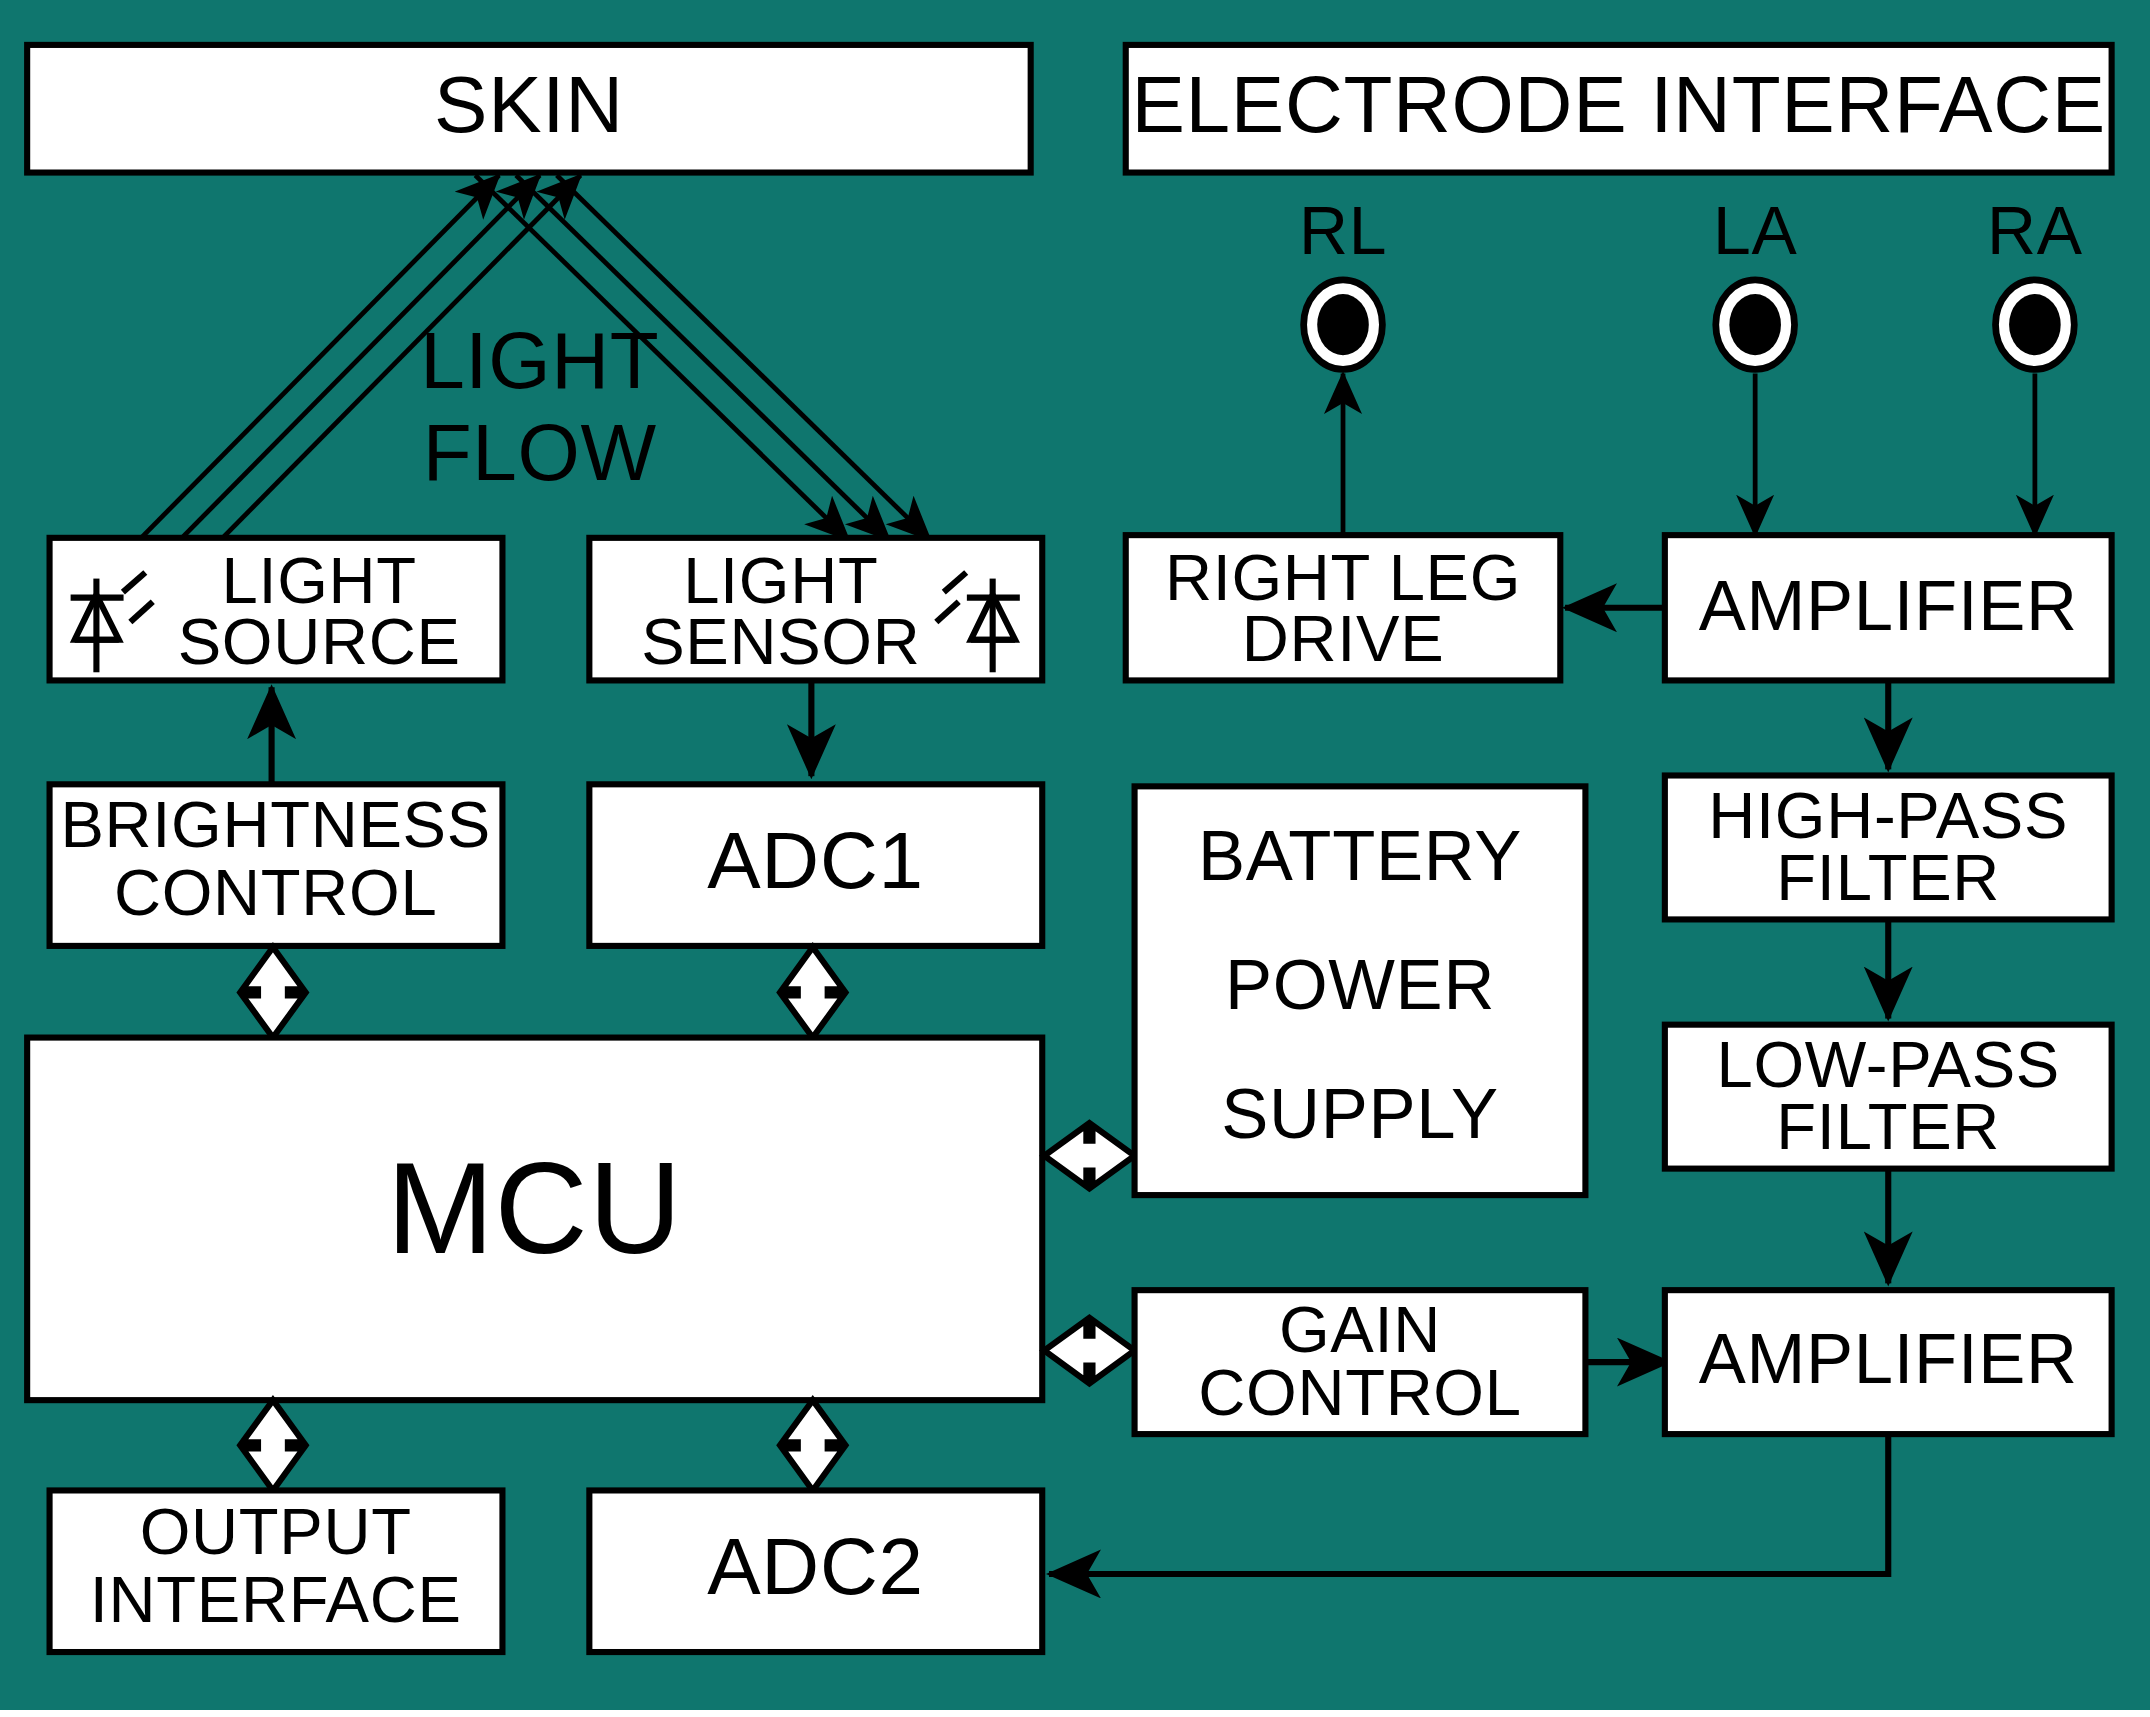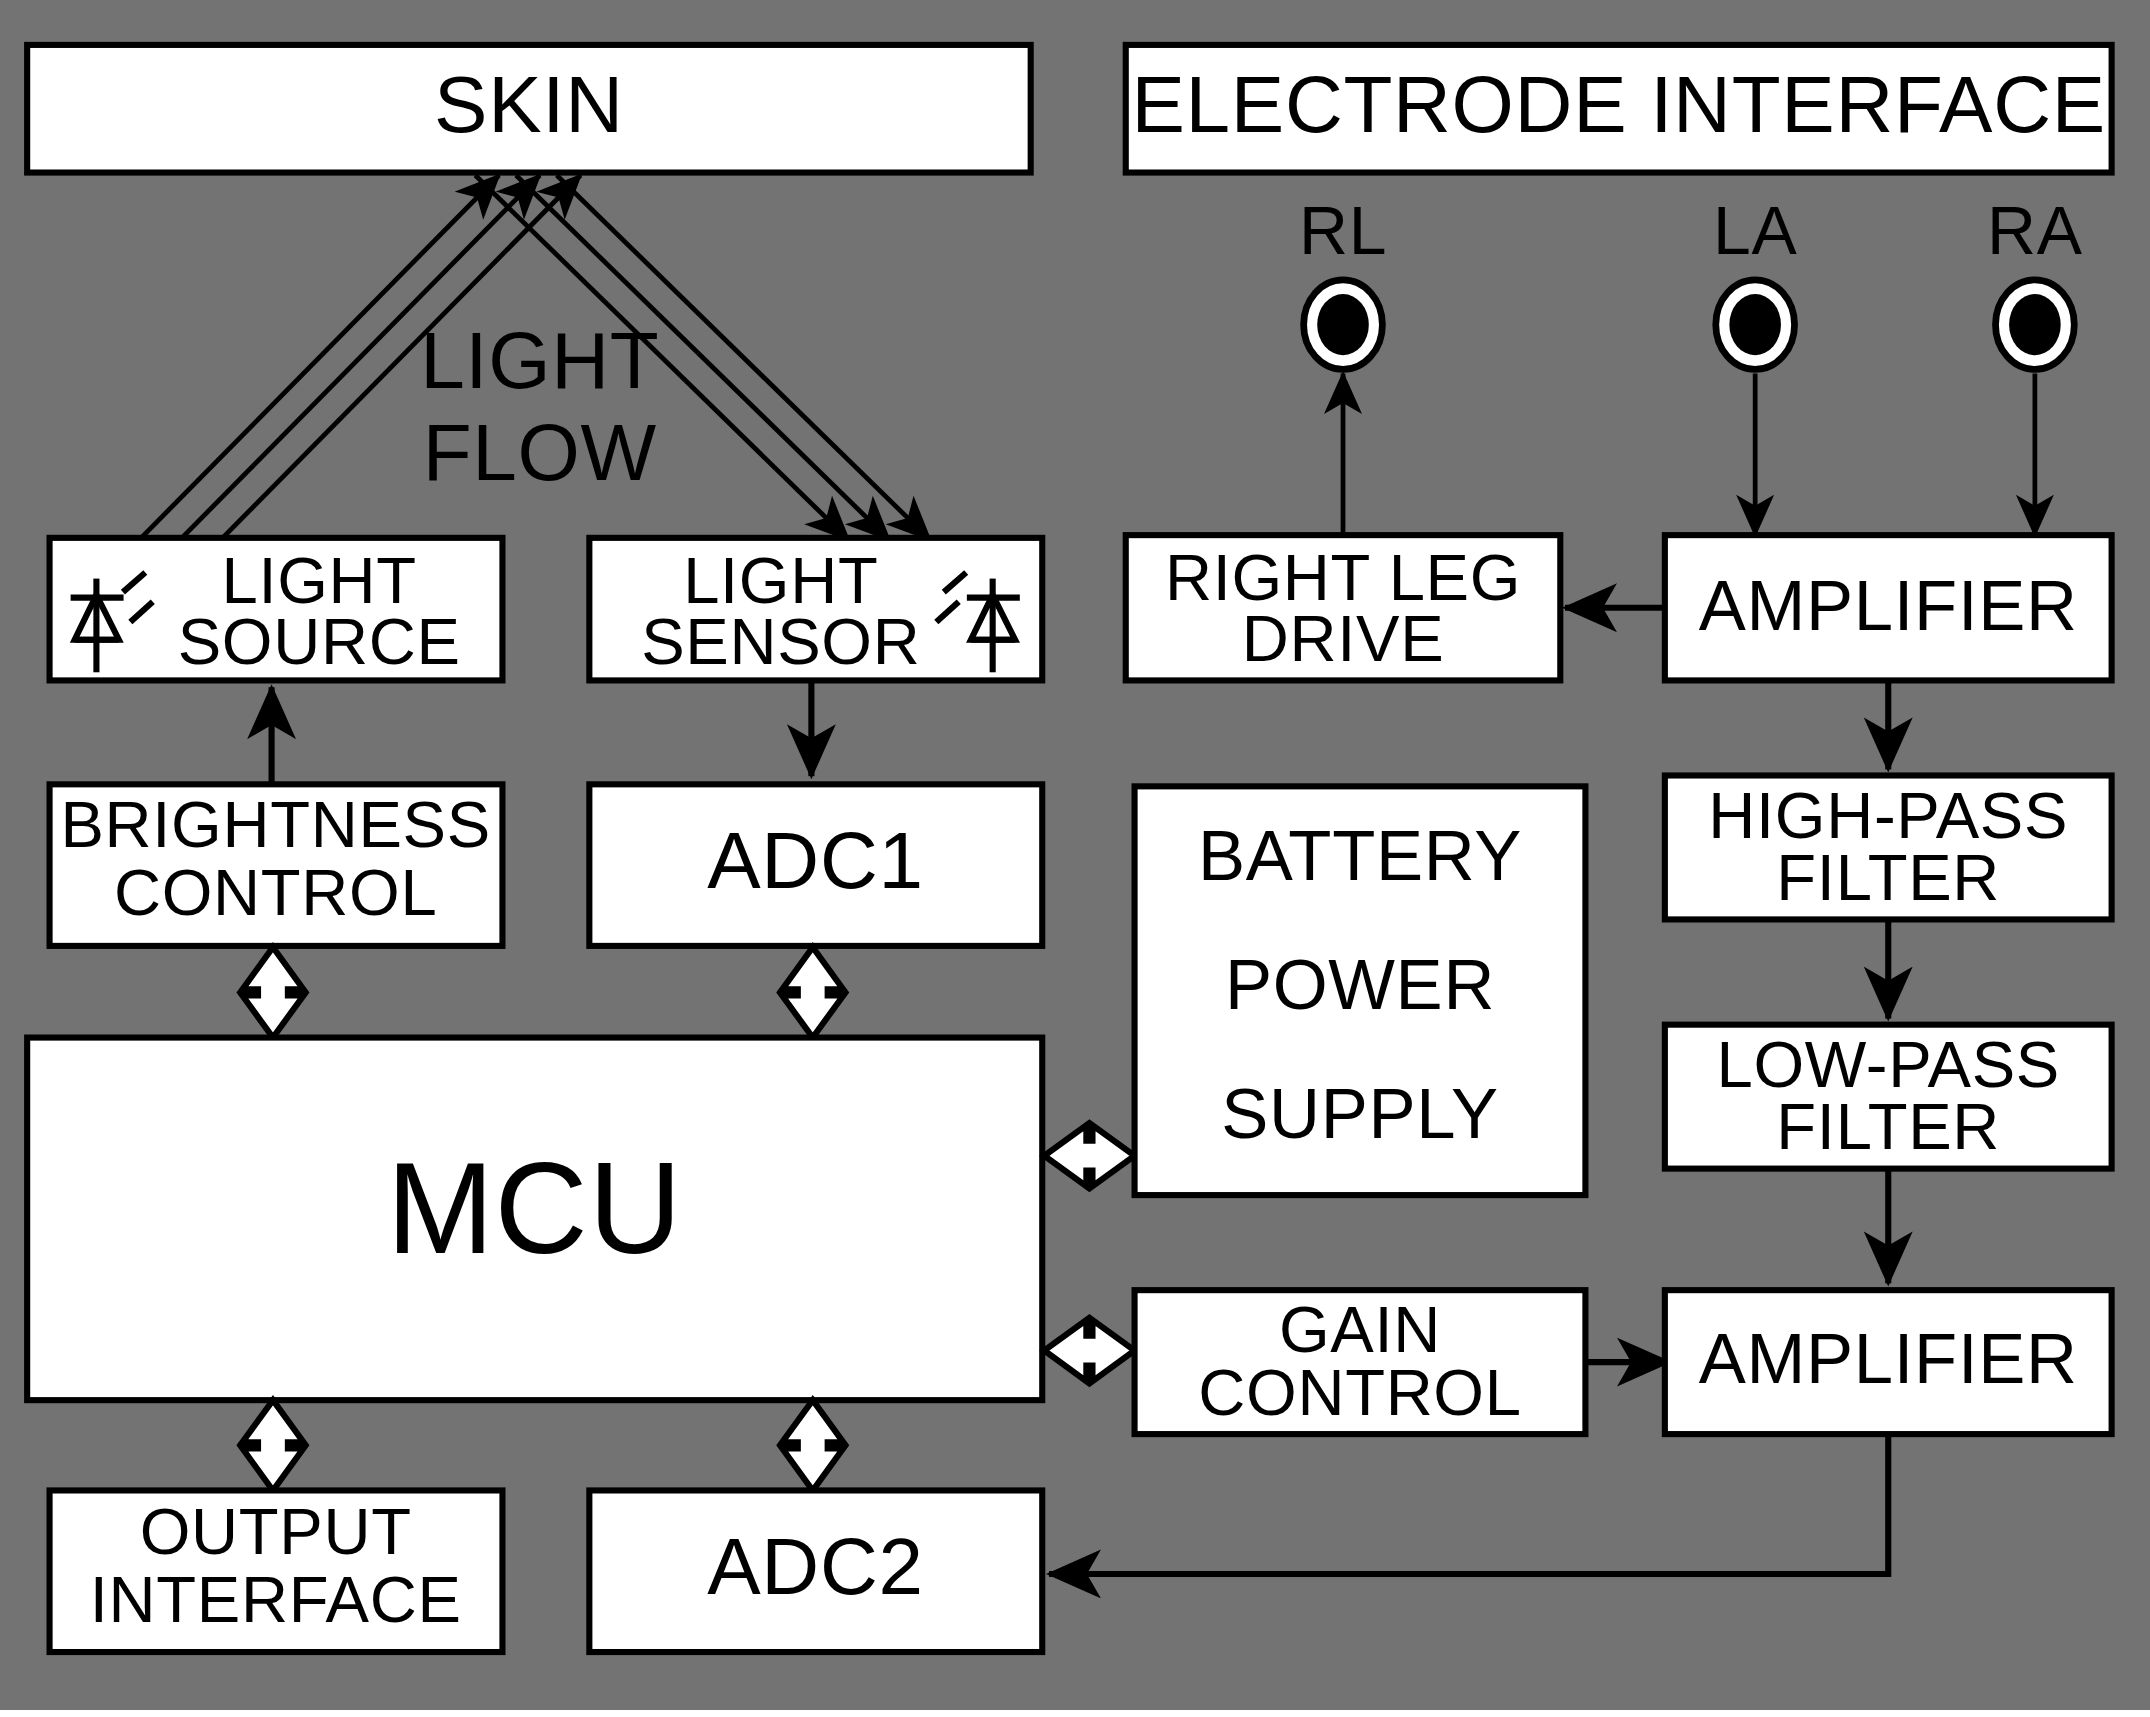"SKIN" #stage { background: #737373 -> #0f766e }
